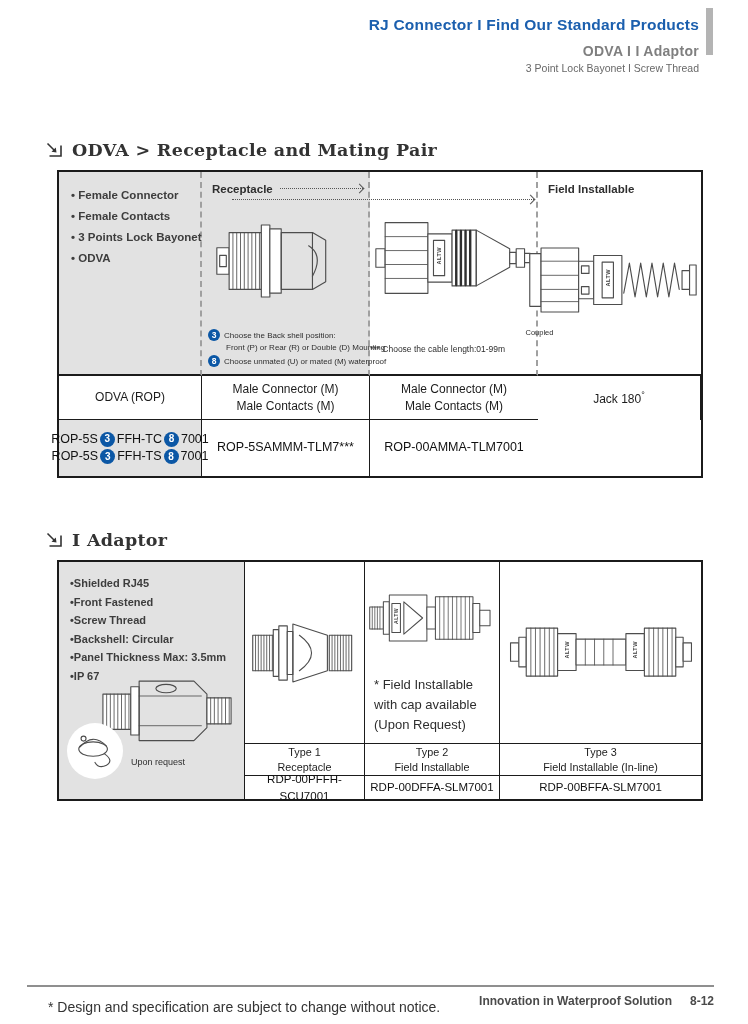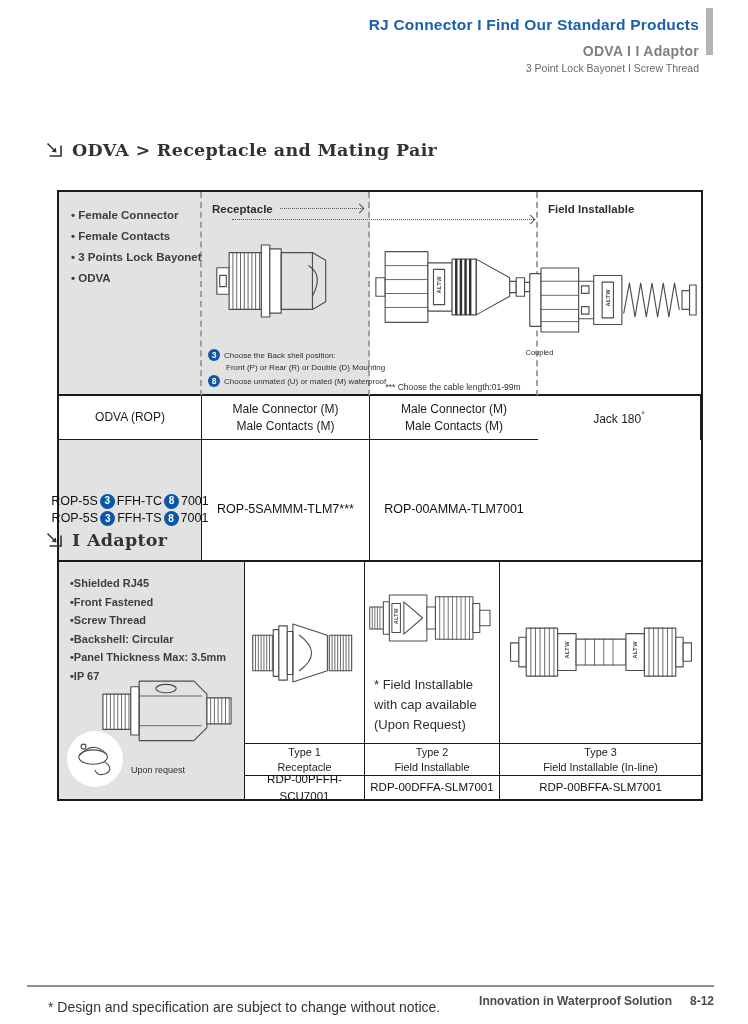"Female Connector" .t1 { height: 392px -> 308px; margin-top: 20px -> none }
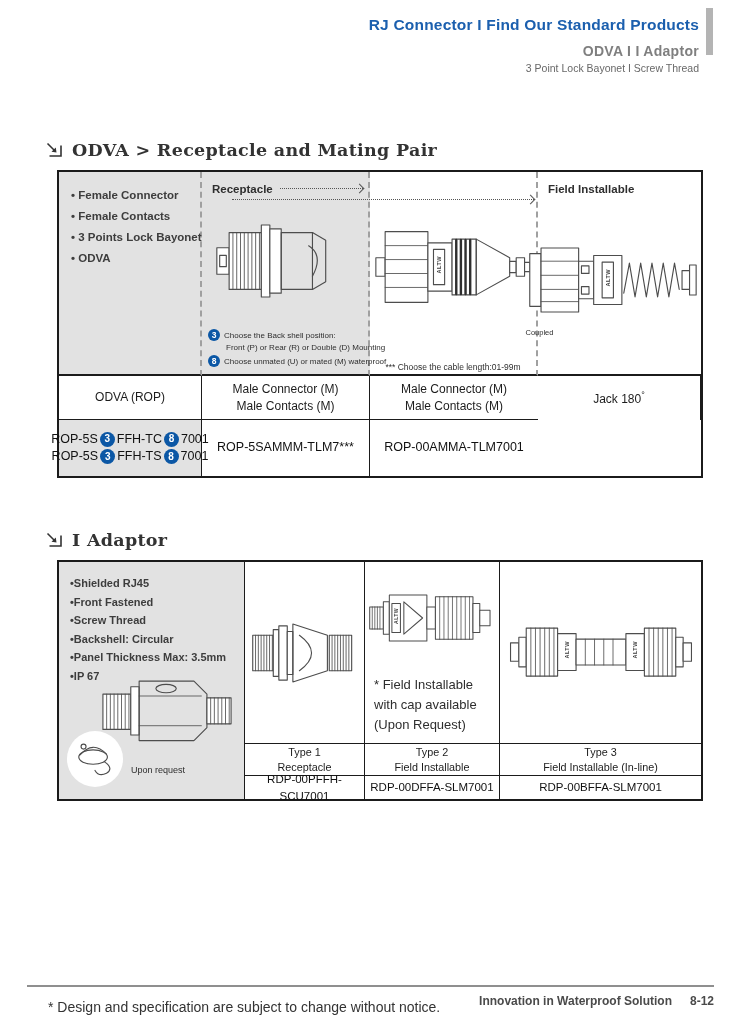"*** Choose the cable length:01-99m" .cable-note { padding-bottom: 2px -> 20px; text-align: center -> none }
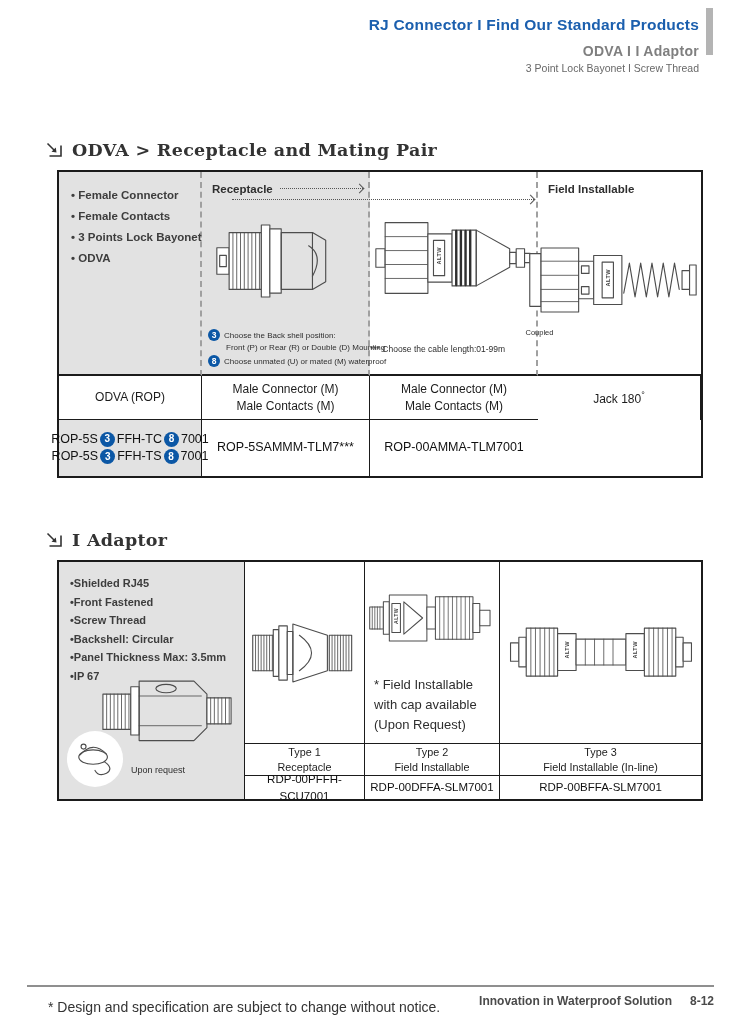"Upon request" .circle-box { bottom: 12px -> 20px }
